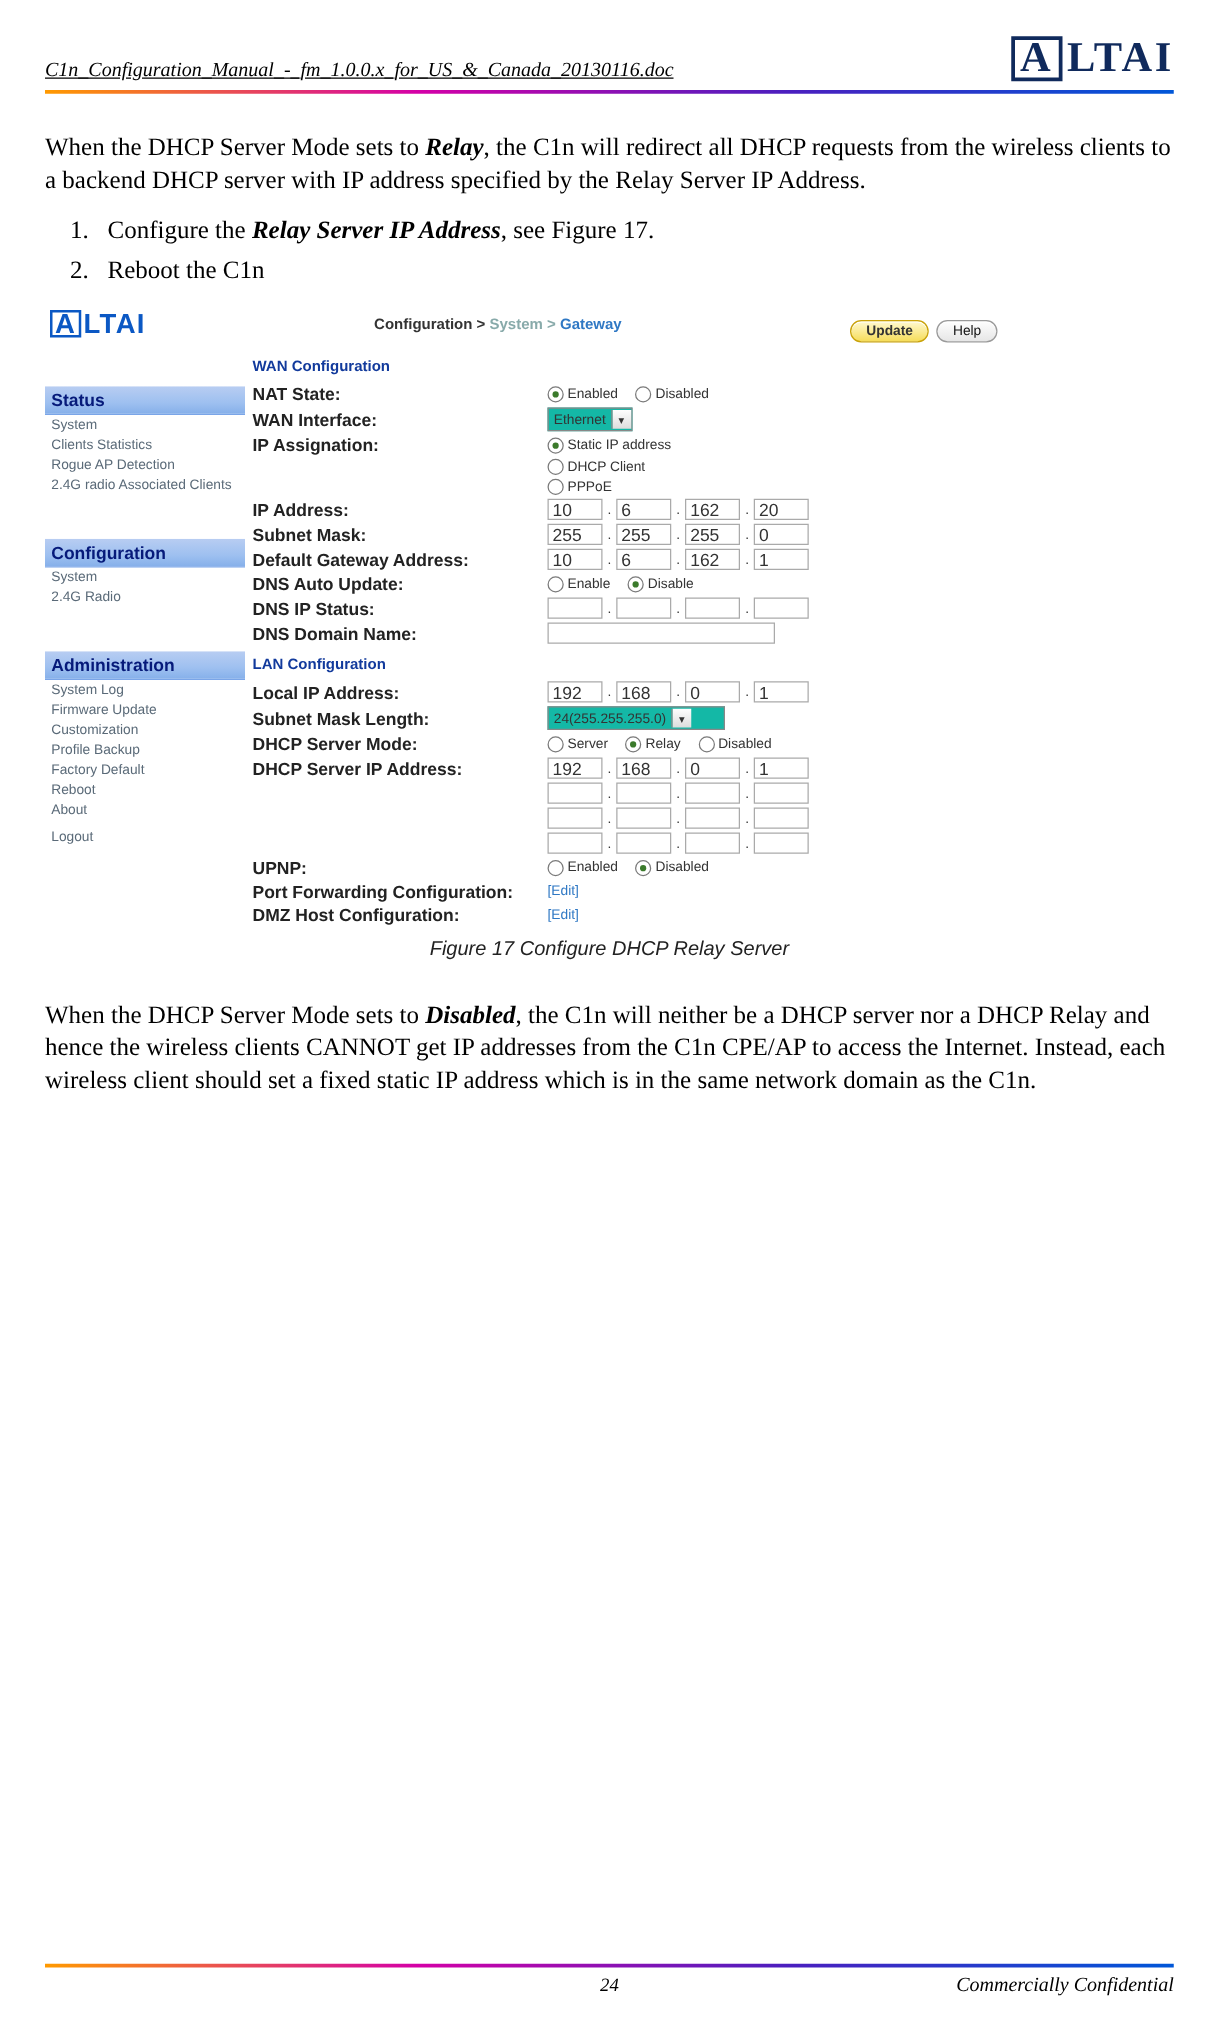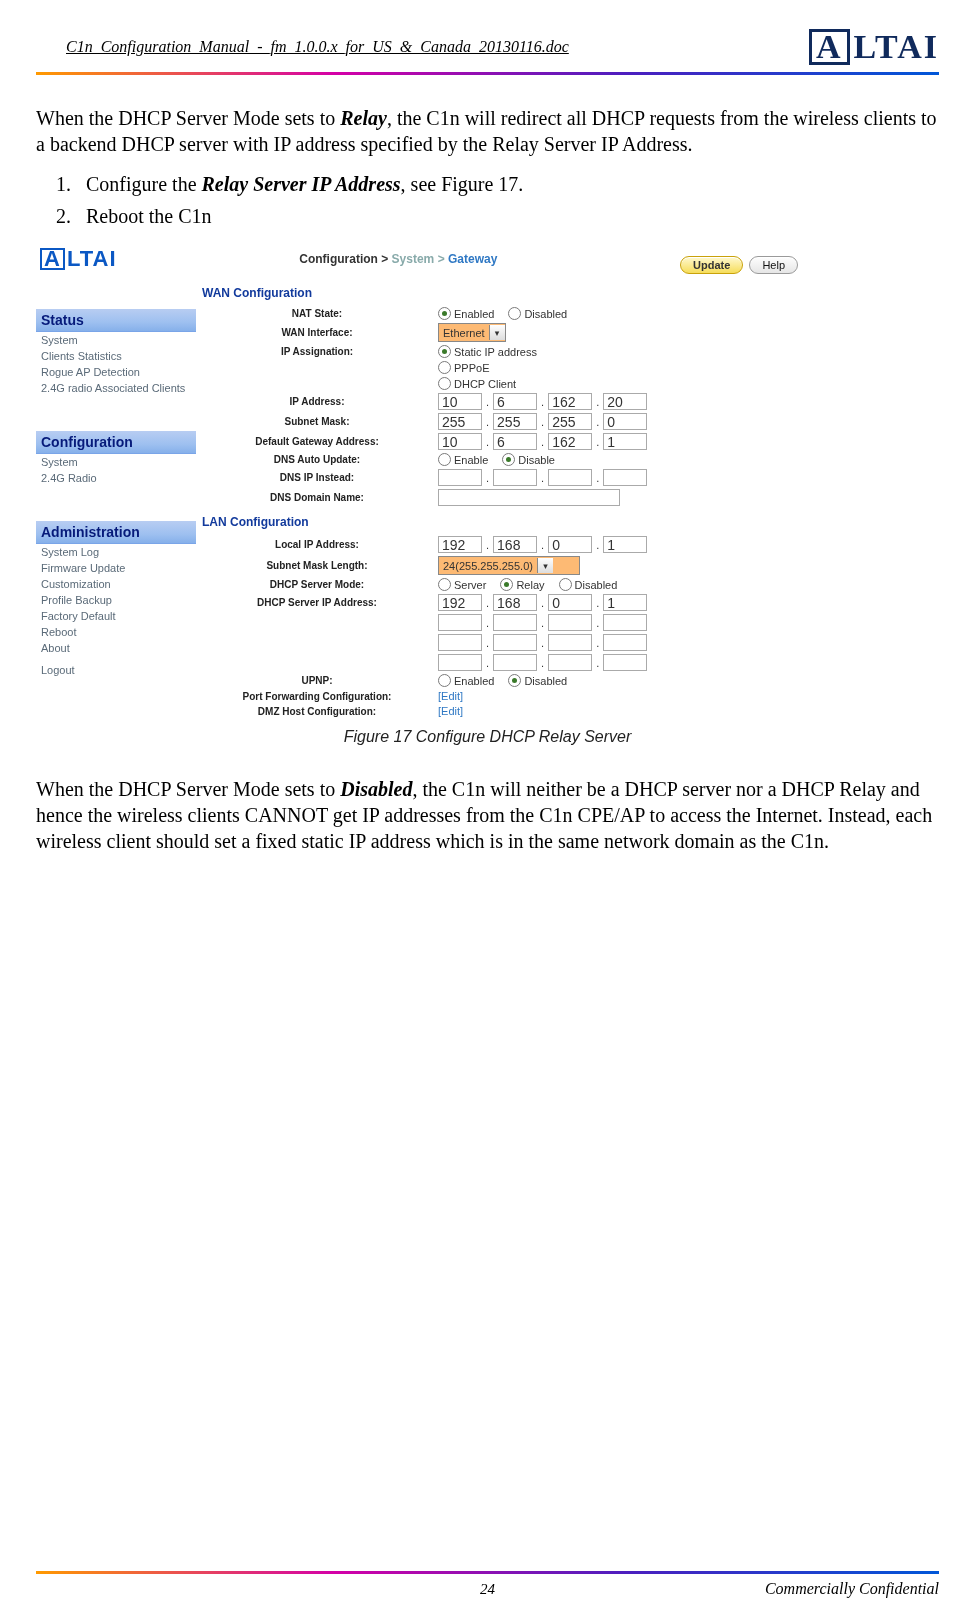"C1n_Configuration_Manual_-_fm_1.0.0.x_fo" .hdr { align-items: center -> flex-end; margin-left: 30px -> none }
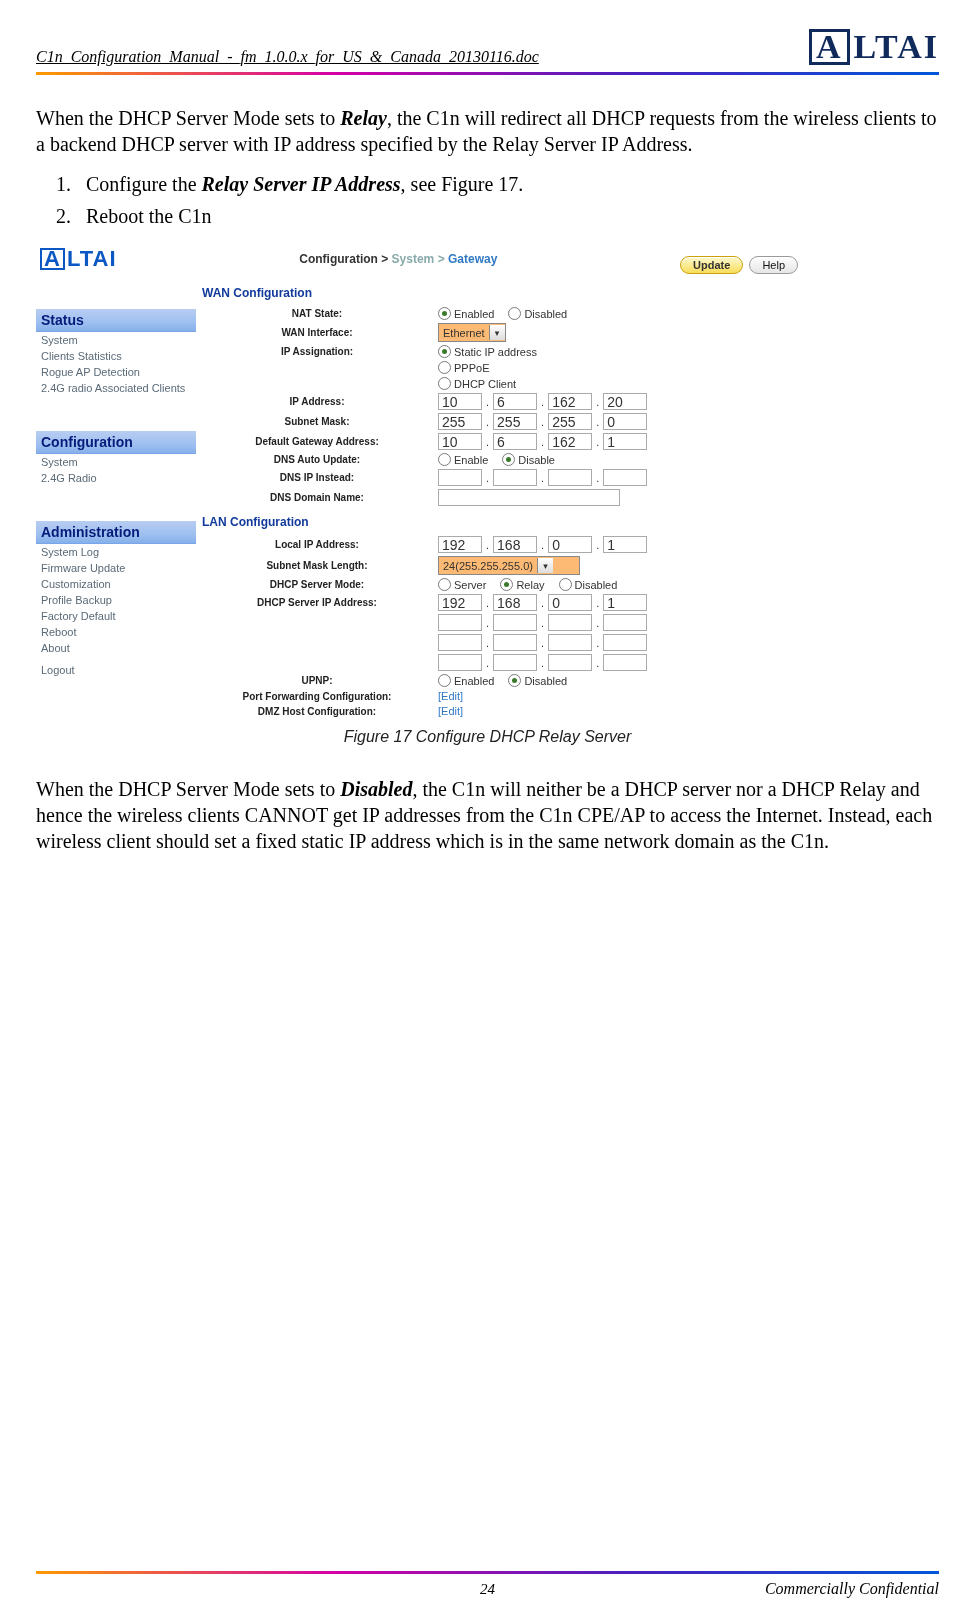"NAT State:" .lbl { font-size: 10px -> 14px; text-align: center -> left }
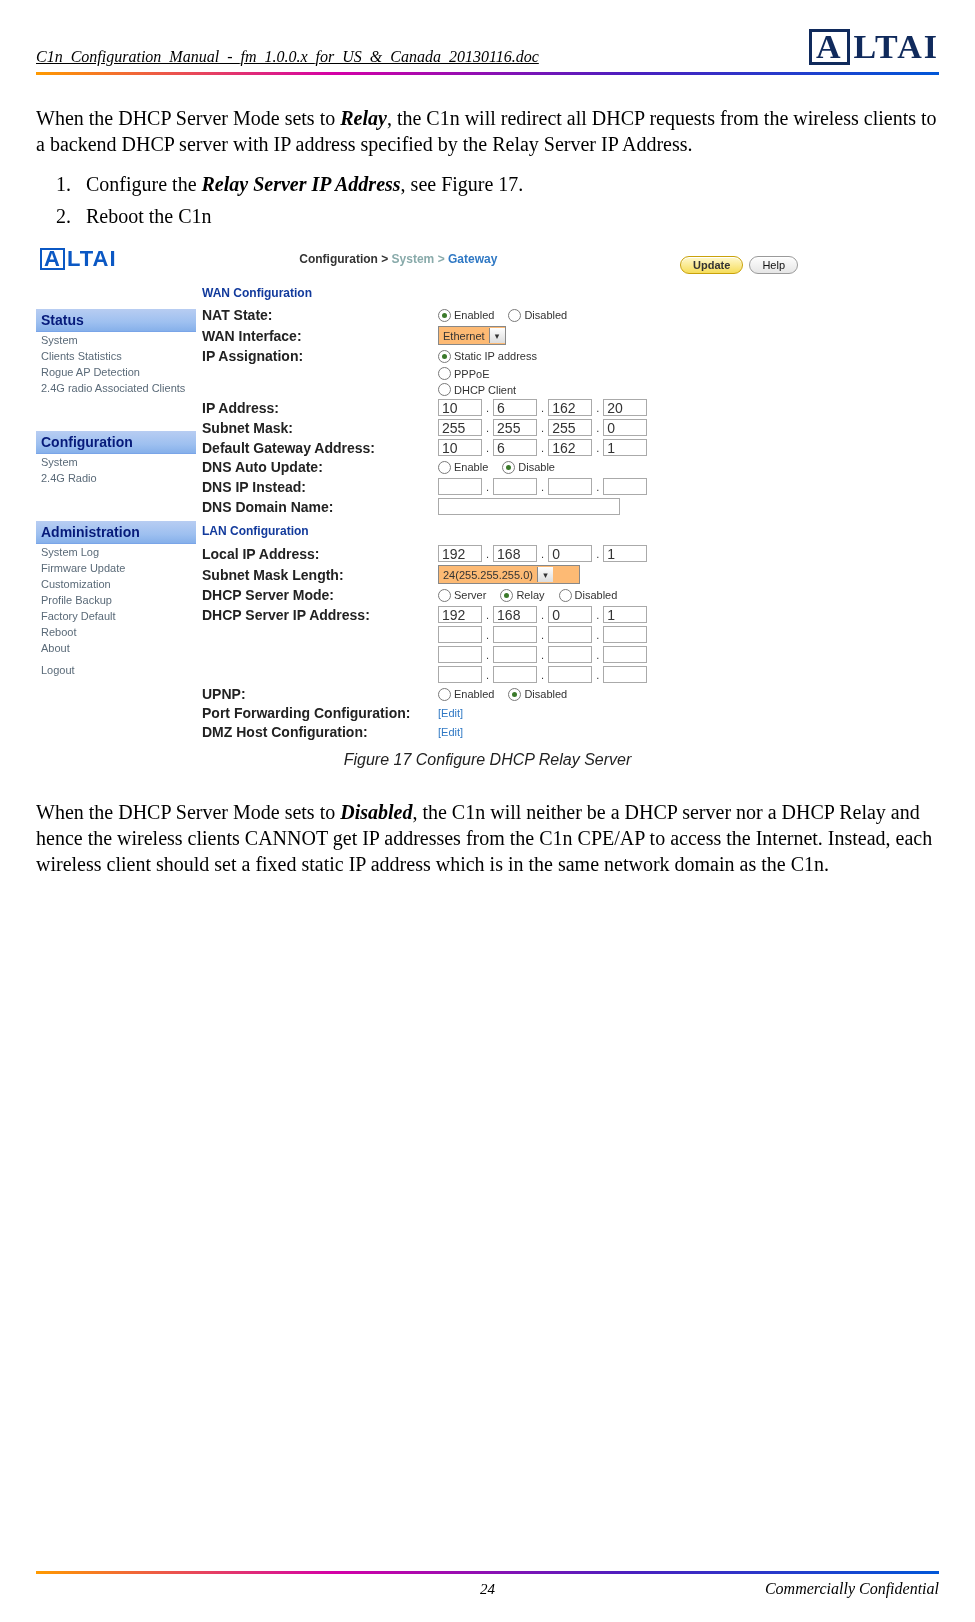"Ethernet" .sel { background: #fdba74 -> #14b8a6 }
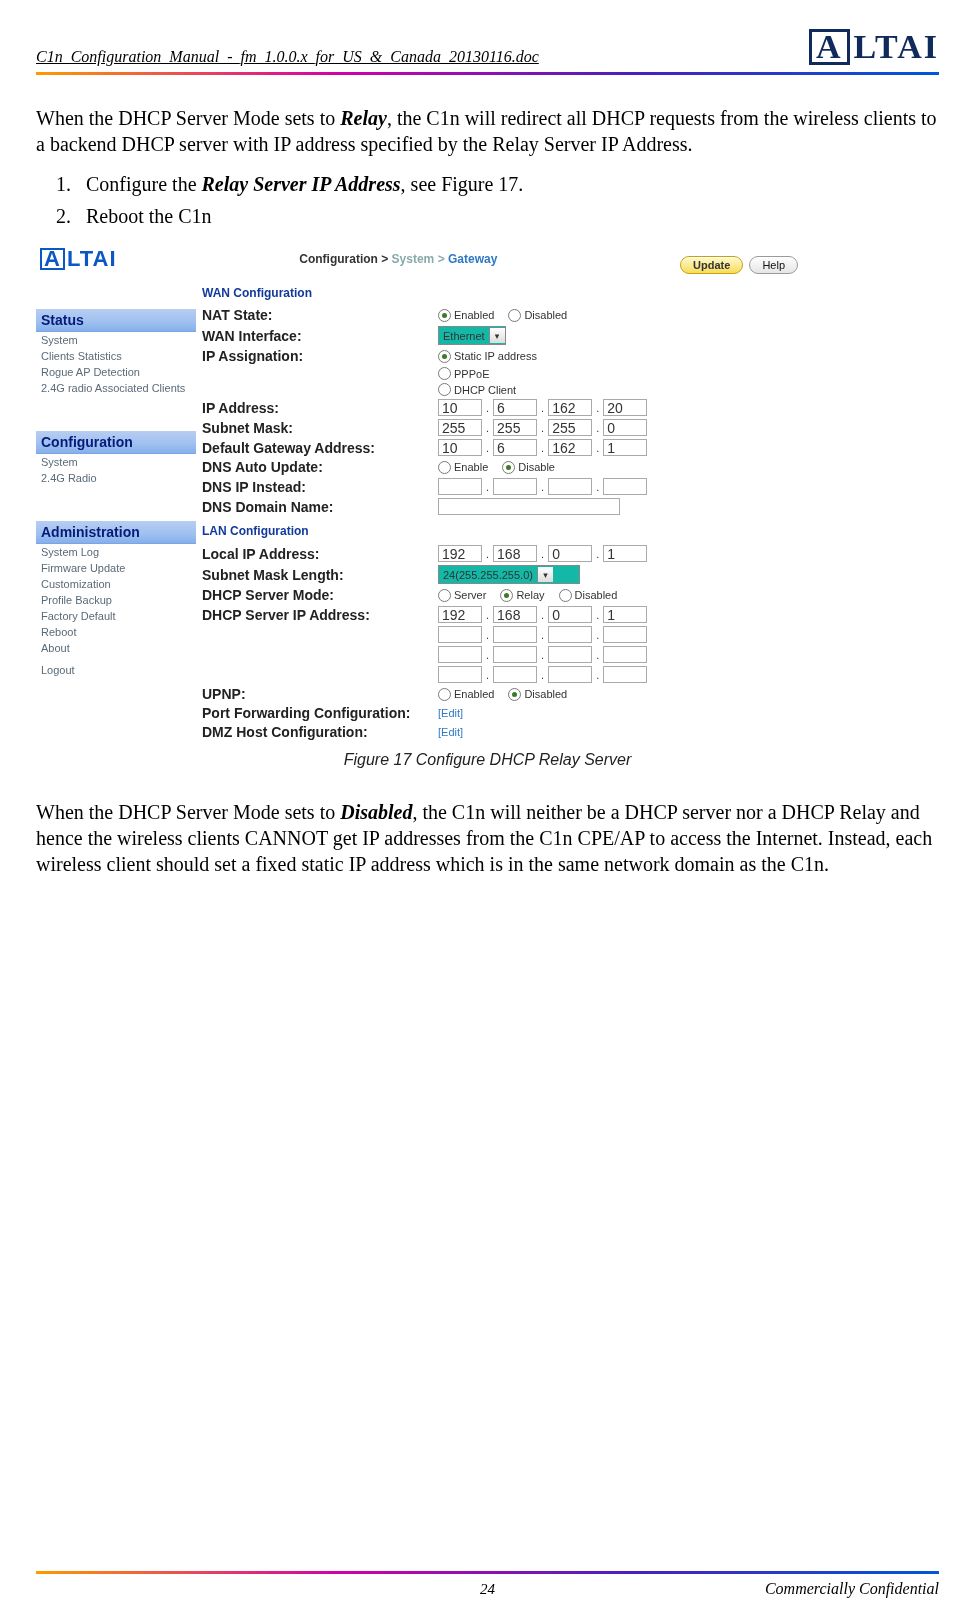"PPPoE" div.row { order: before "DHCP Client" -> after "DHCP Client" }
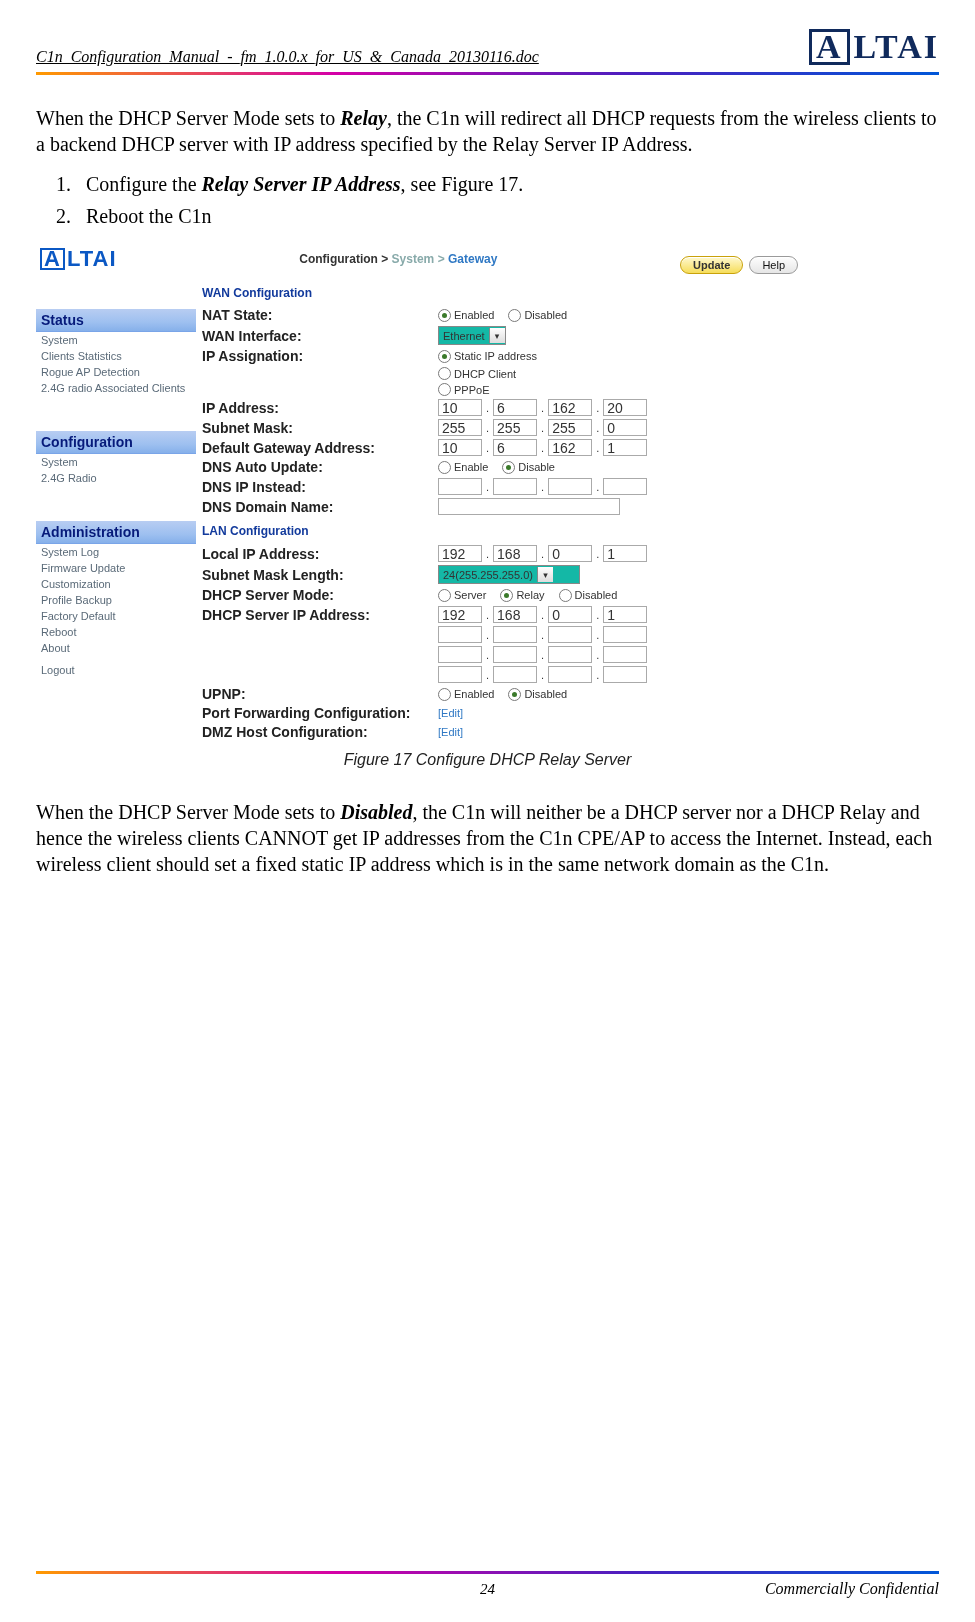"DNS IP Instead:" div.lbl { text: Instead -> Status }
